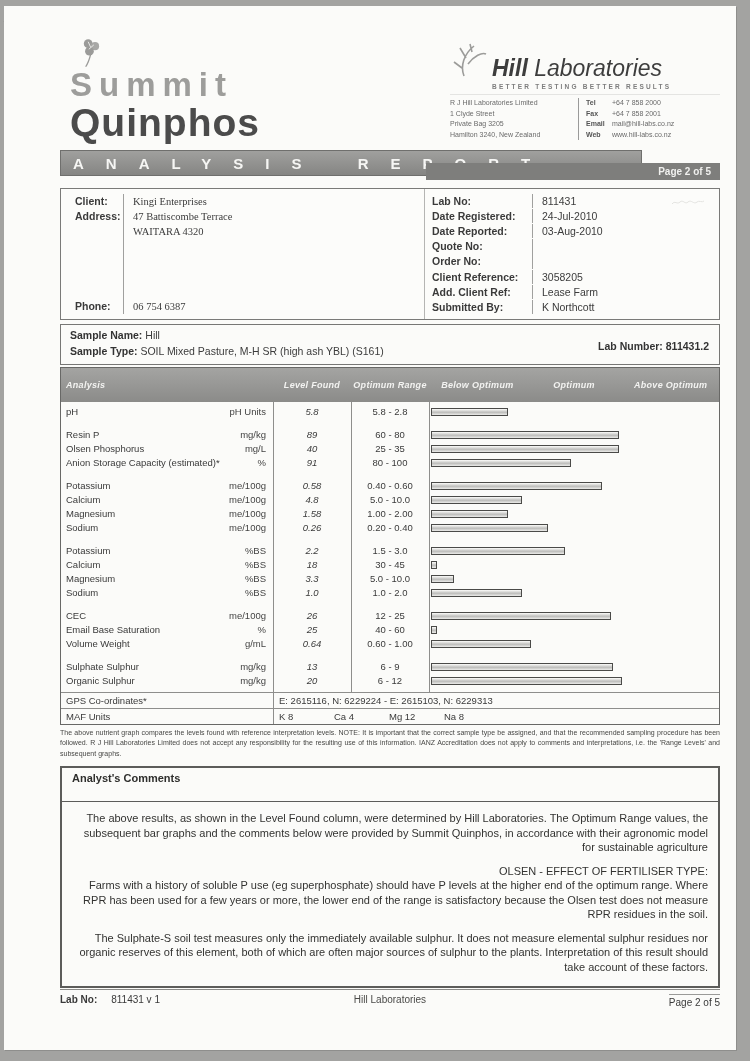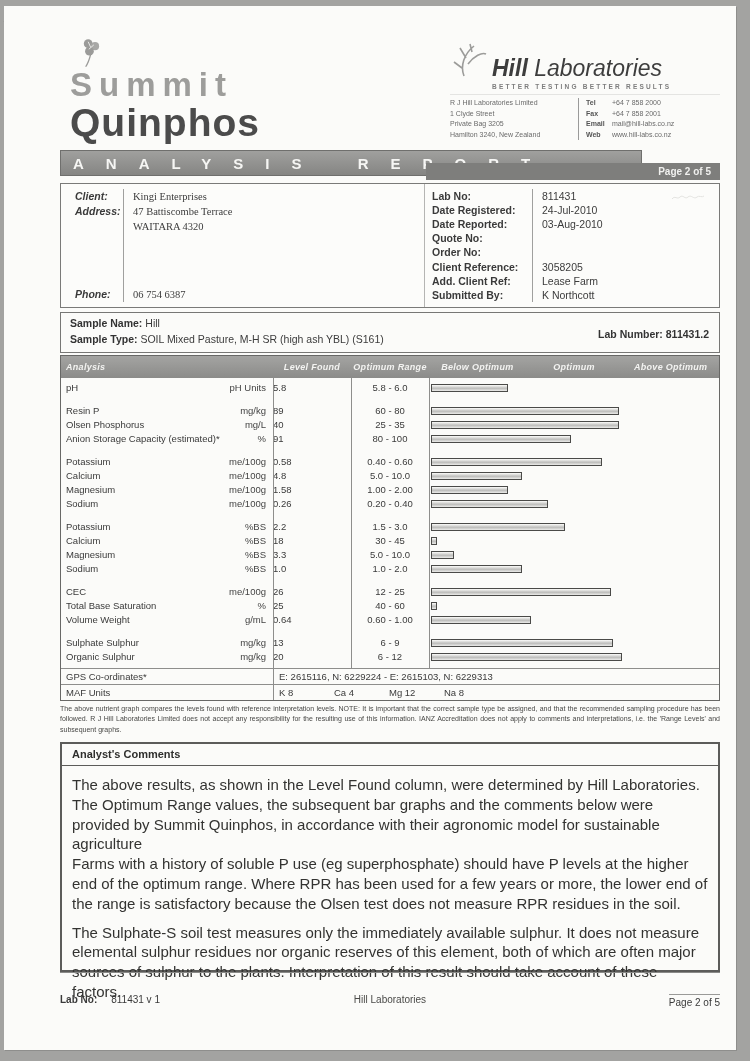"Client:" .cl-label { font-style: italic -> none }
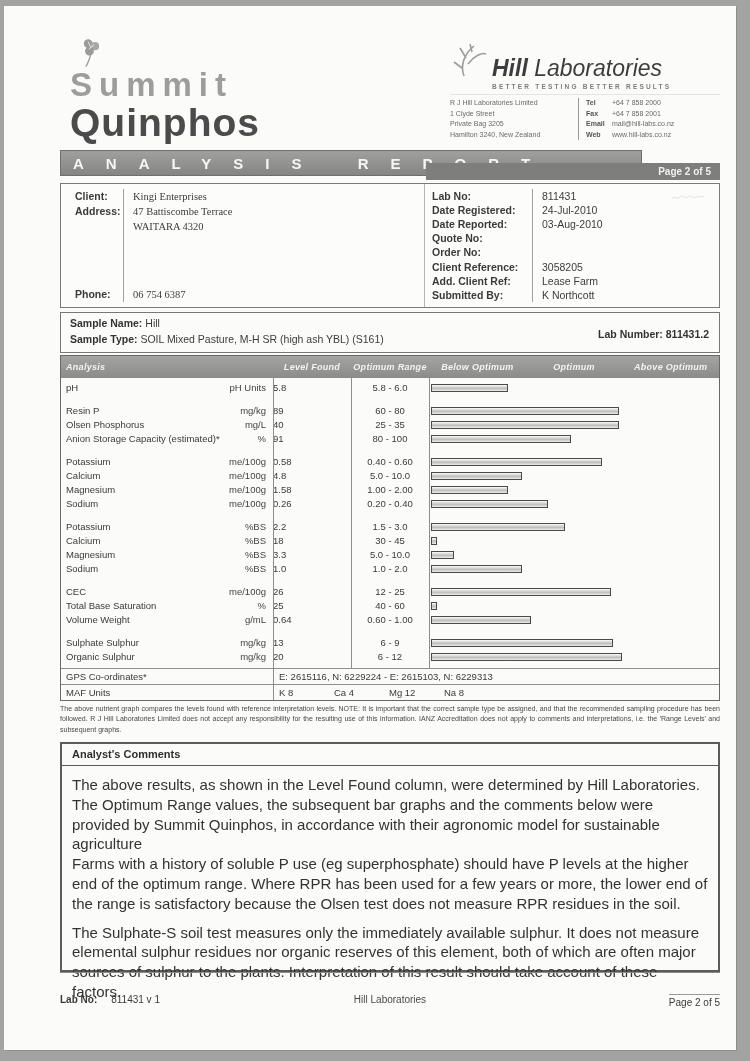"Analysis" .thead { height: 22px -> 34px }
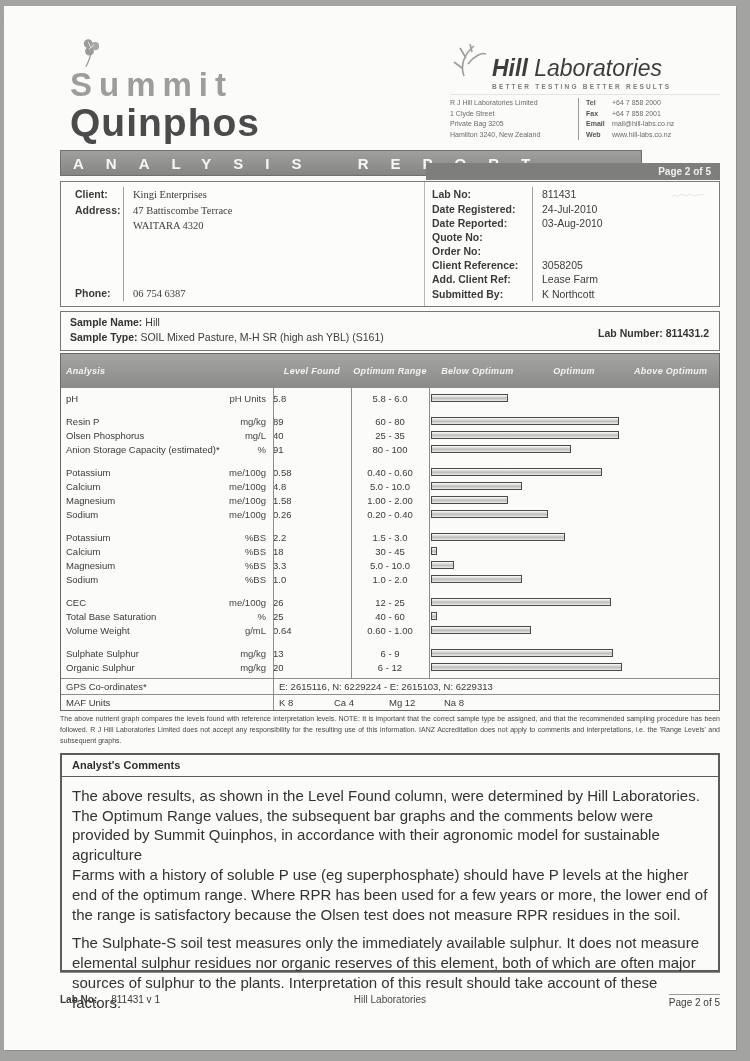"5.8" .c-level { font-style: none -> italic; text-align: none -> center }
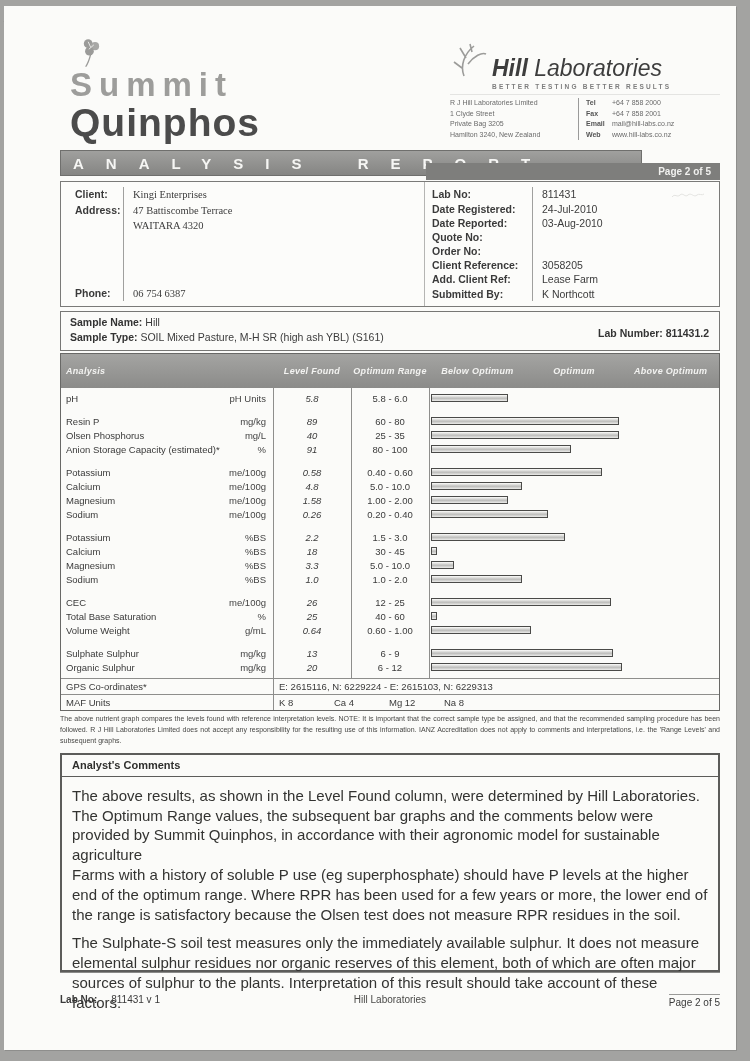"5.8 - 6.0" div.c-range { text: 6.0 -> 2.8 }
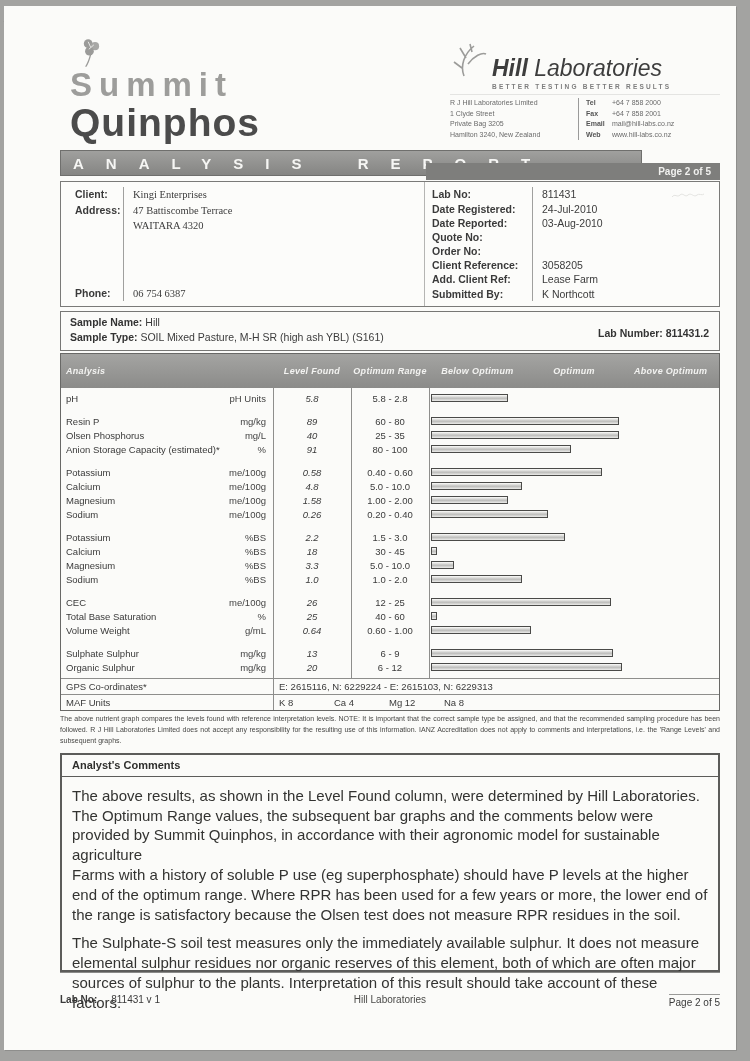"Total Base Saturation" span.nm { text: Total -> Email }
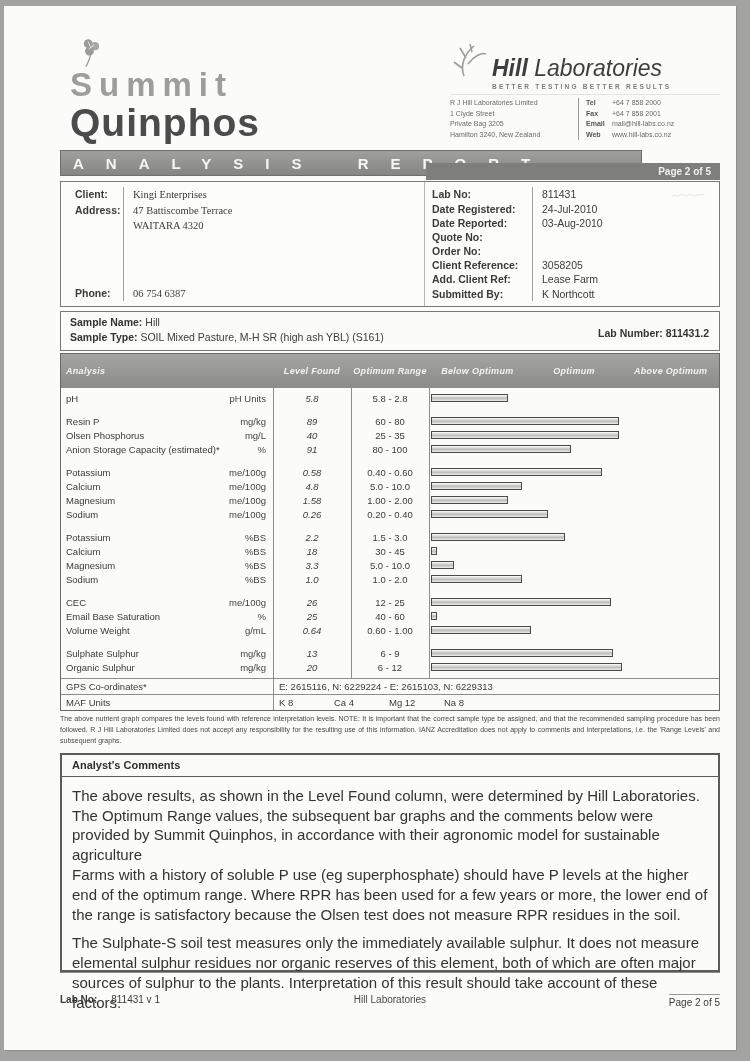"Analyst's Comments" .cm-title { padding: 1px 0 5px 0 -> 1px 0 17px 0 }
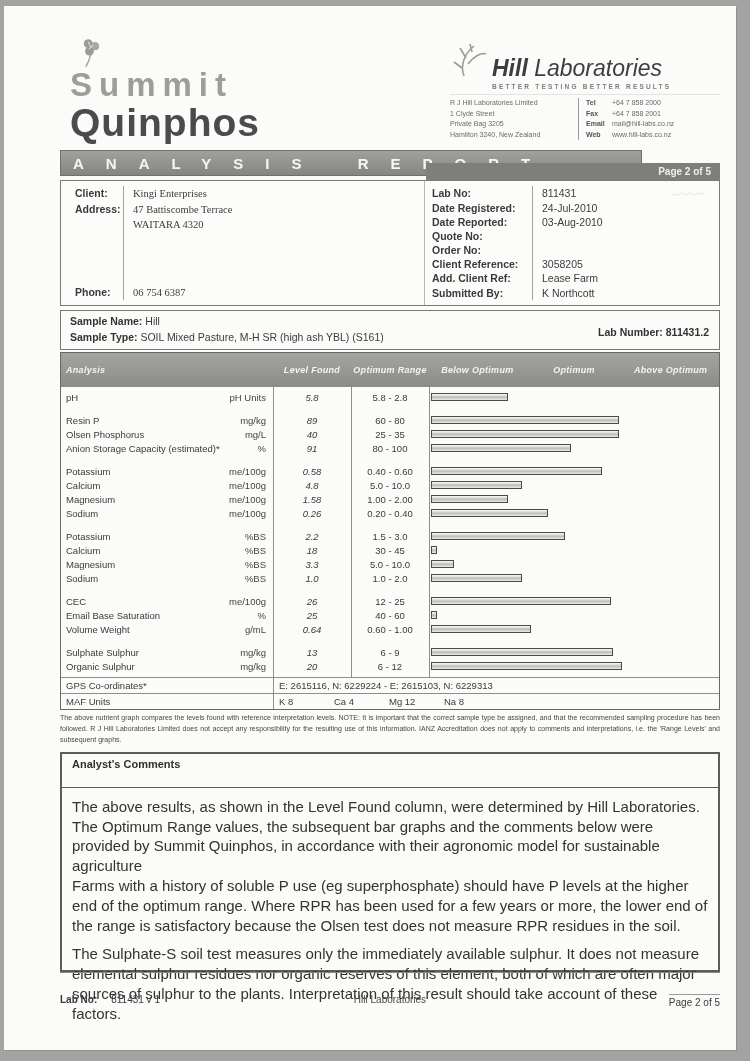"The above results, as shown" .comments p { font-size: 15px -> 11px; text-align: none -> right }
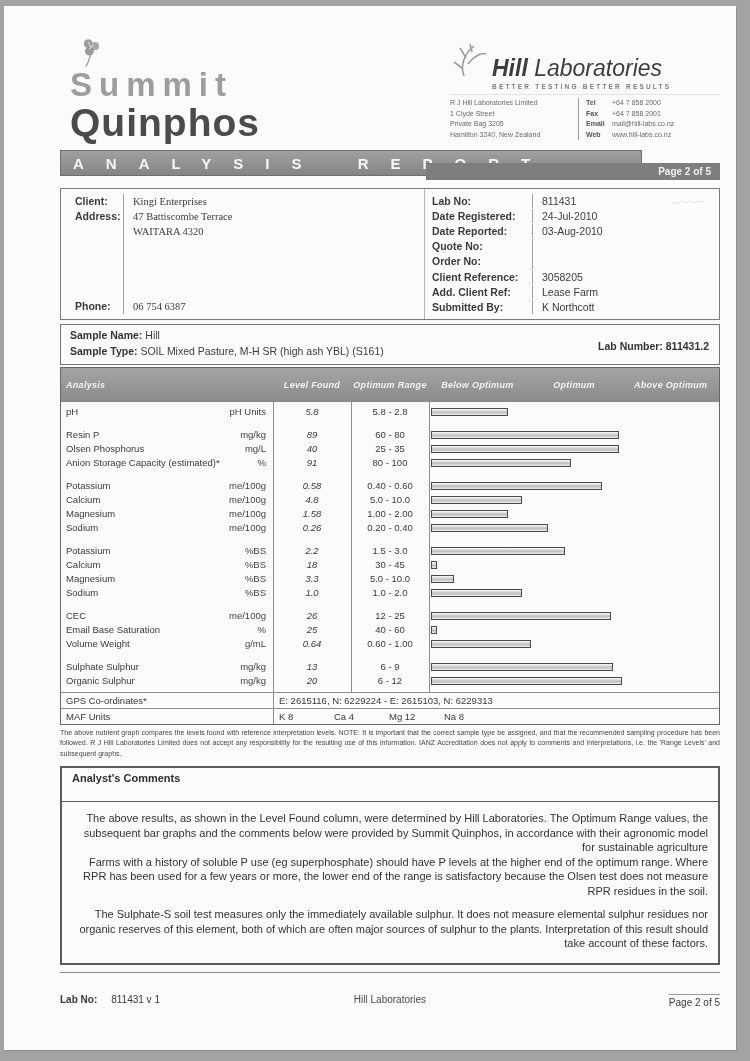"OLSEN - EFFECT OF FERTILISER" p { html: none -> <p>OLSEN - EFFECT OF FERTILISER TYPE:</p> }
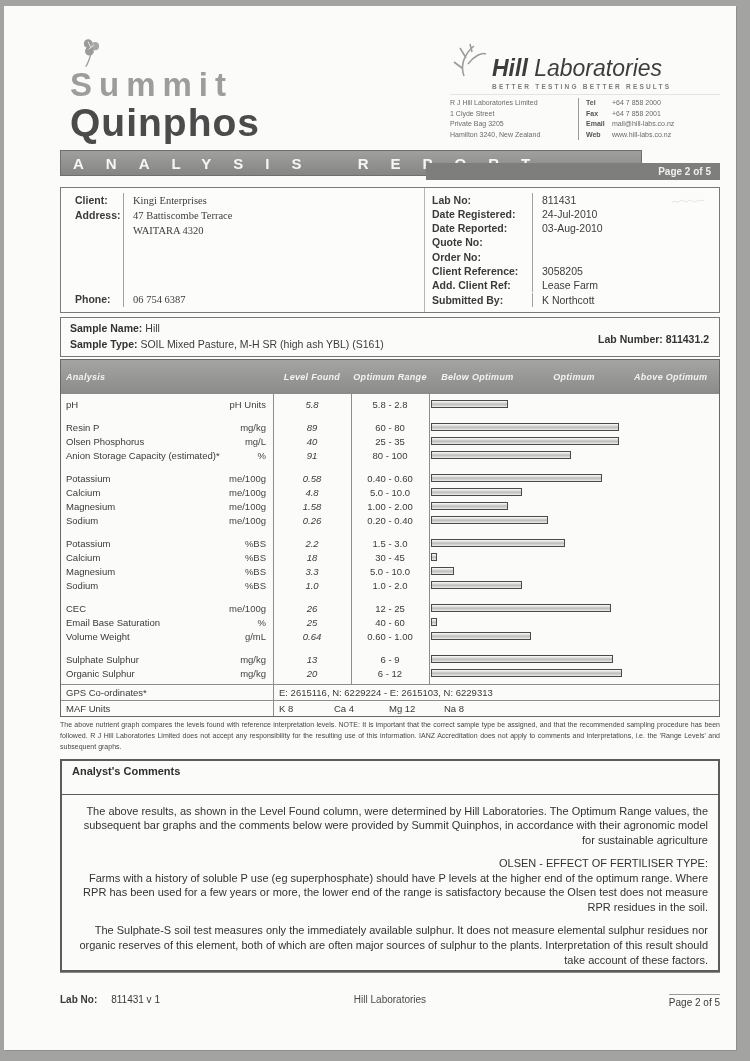"Lab No: 811431 v 1" .footer { padding-top: 21px -> 4px }
